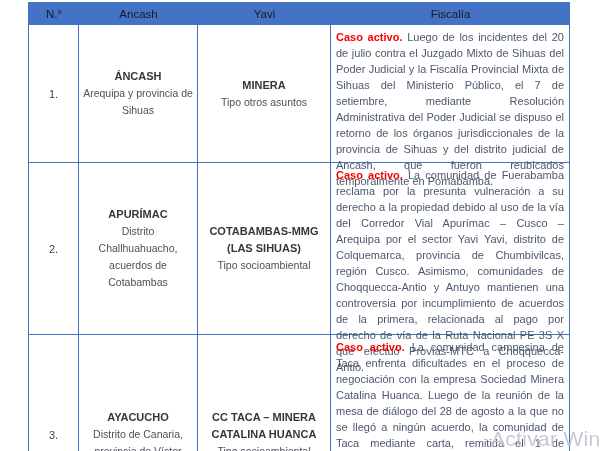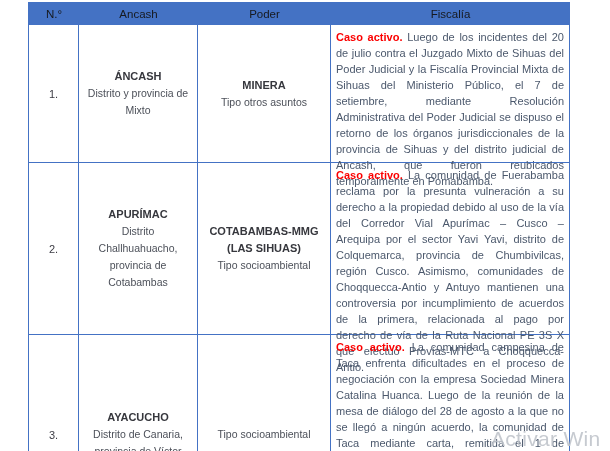"Poder" div.hcell { text: Poder -> Yavi }
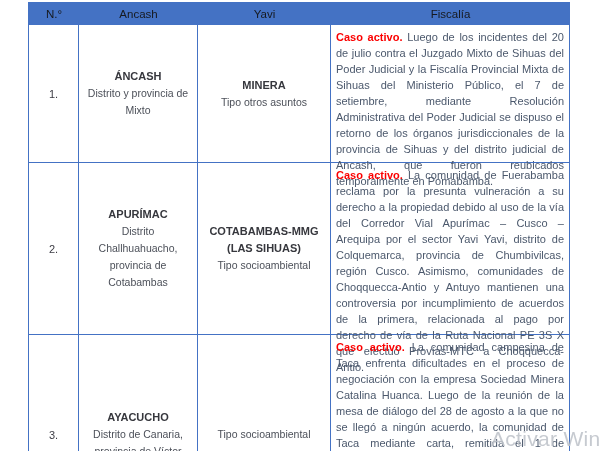"Distrito y provincia de Mixto" div.cell-sub { text: Distrito y provincia de Mixto -> Arequipa y provincia de Sihuas }
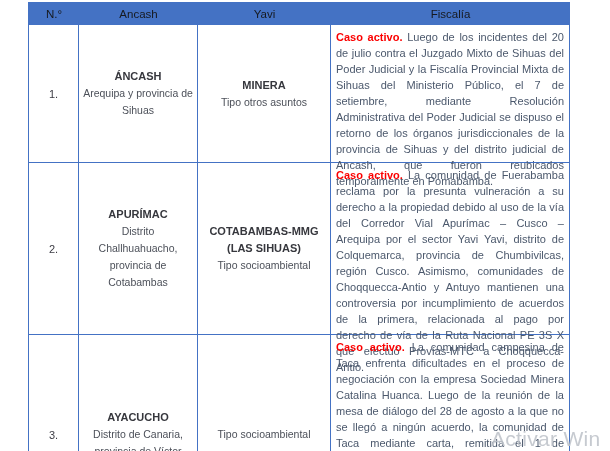"Distrito Challhuahuacho, provincia de" div.cell-sub { text: provincia -> acuerdos }
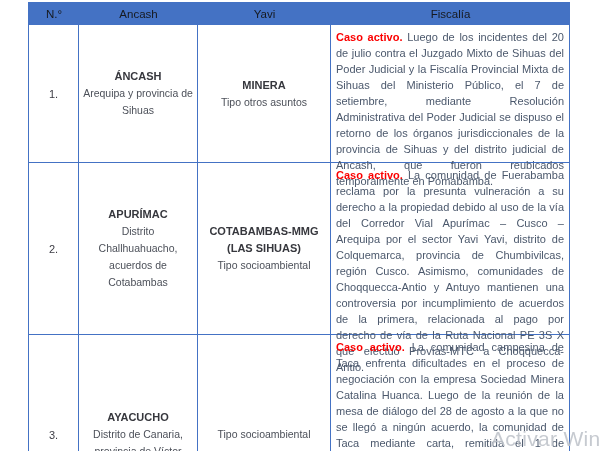"CC TACA – MINERA CATALINA" div.cell-title { html: none -> <div>CC TACA – MINERA CATALINA HUANCA</div> }
